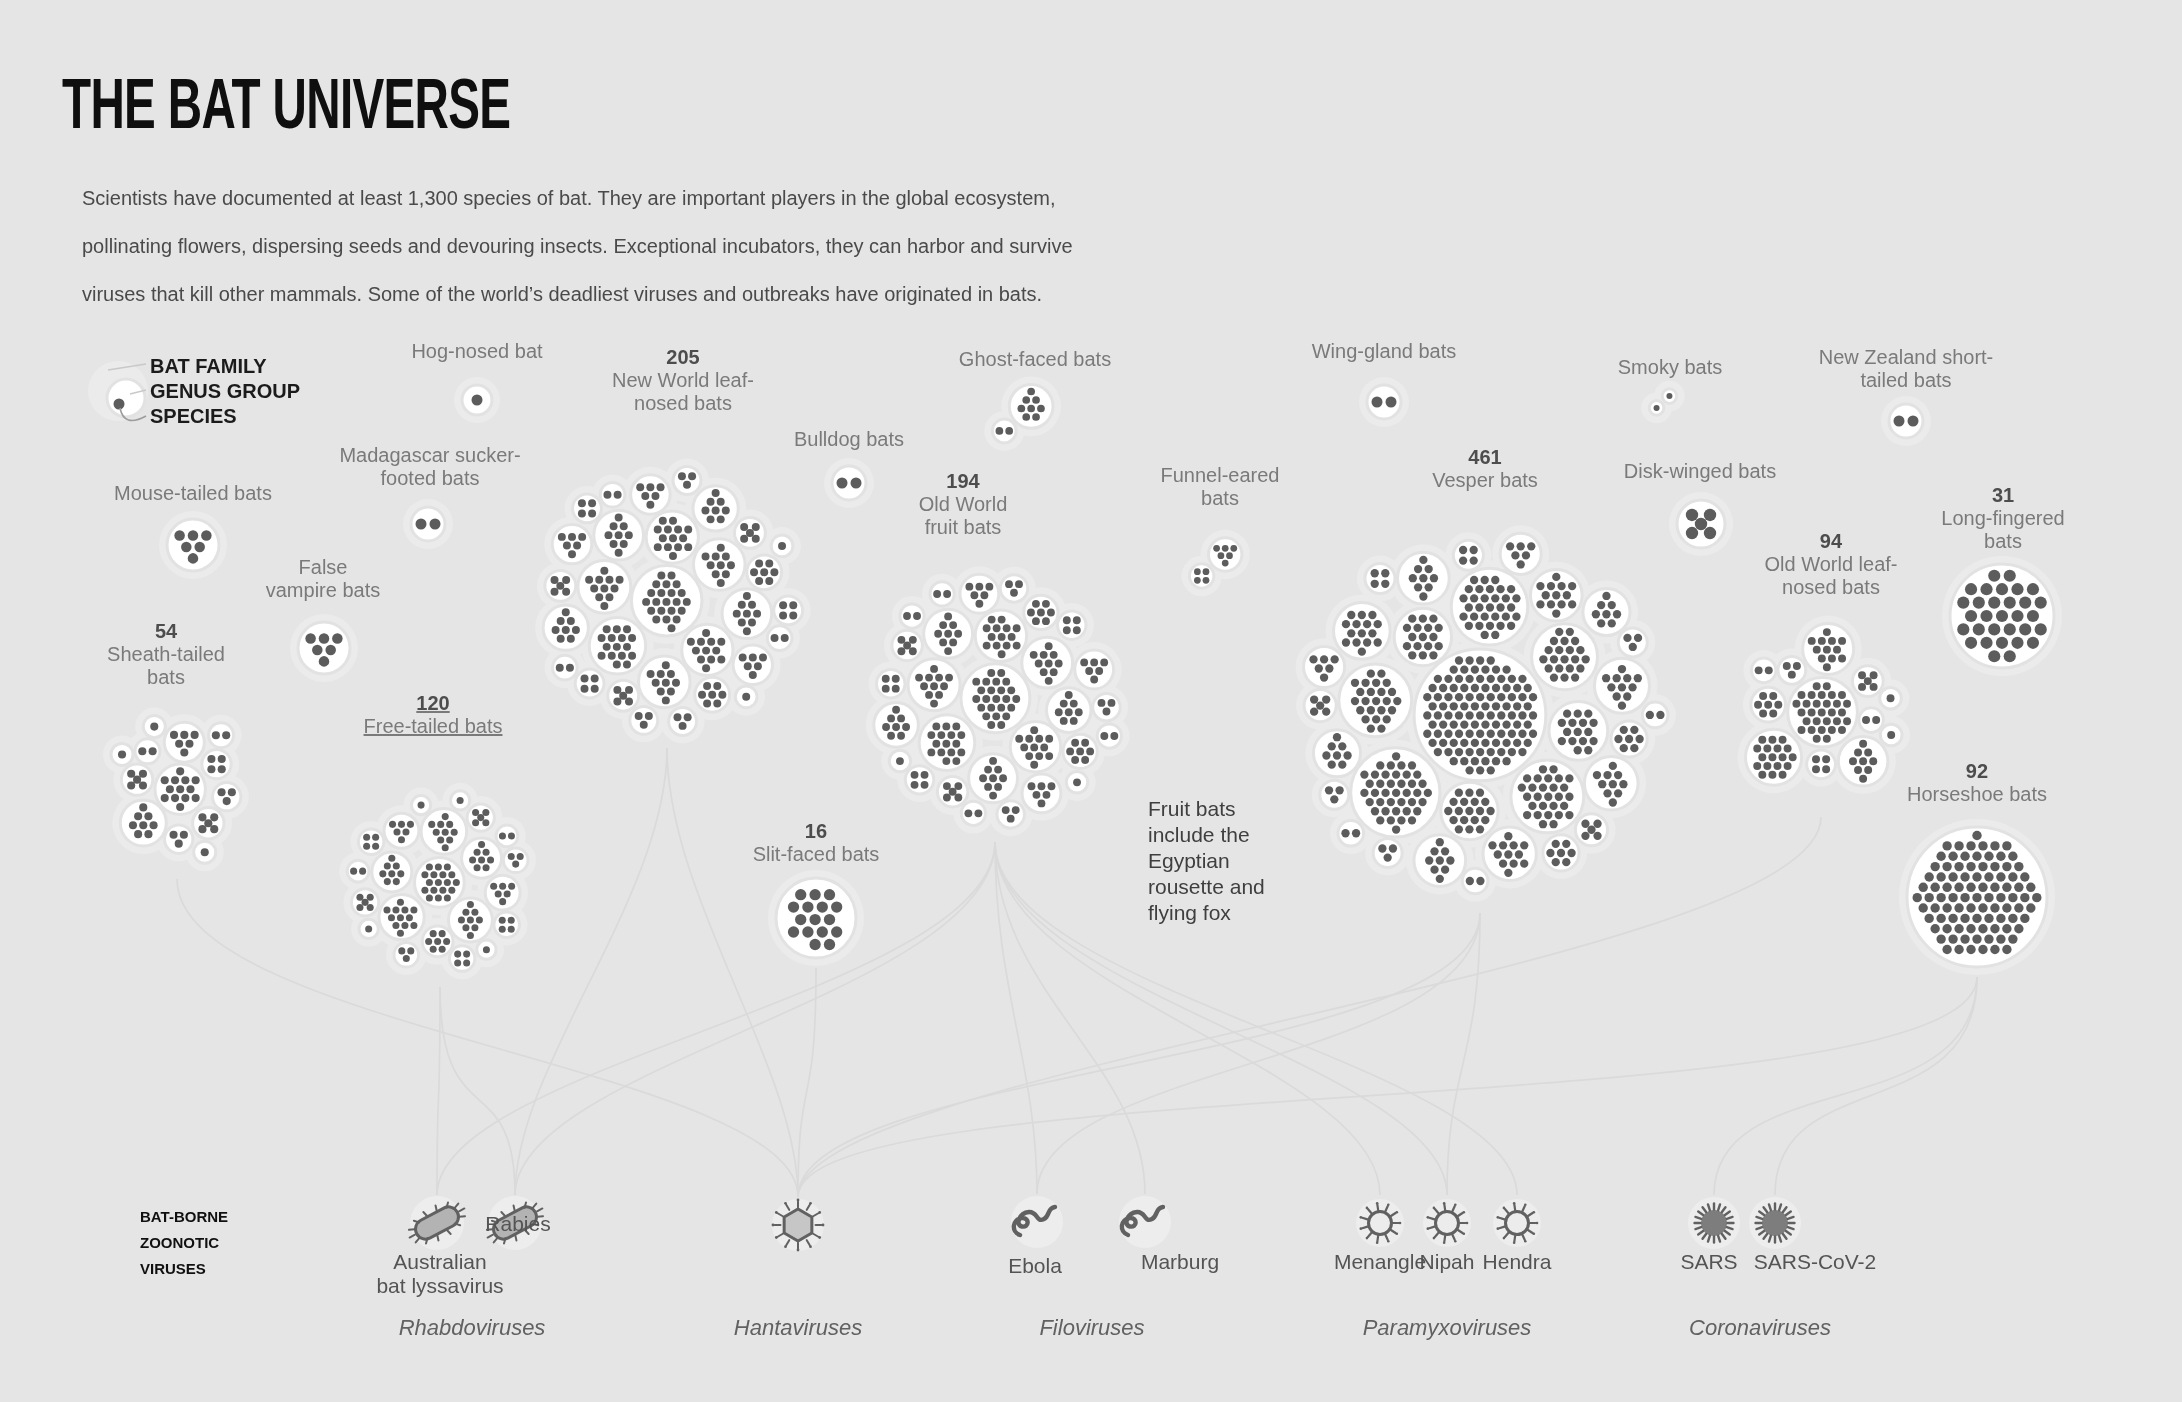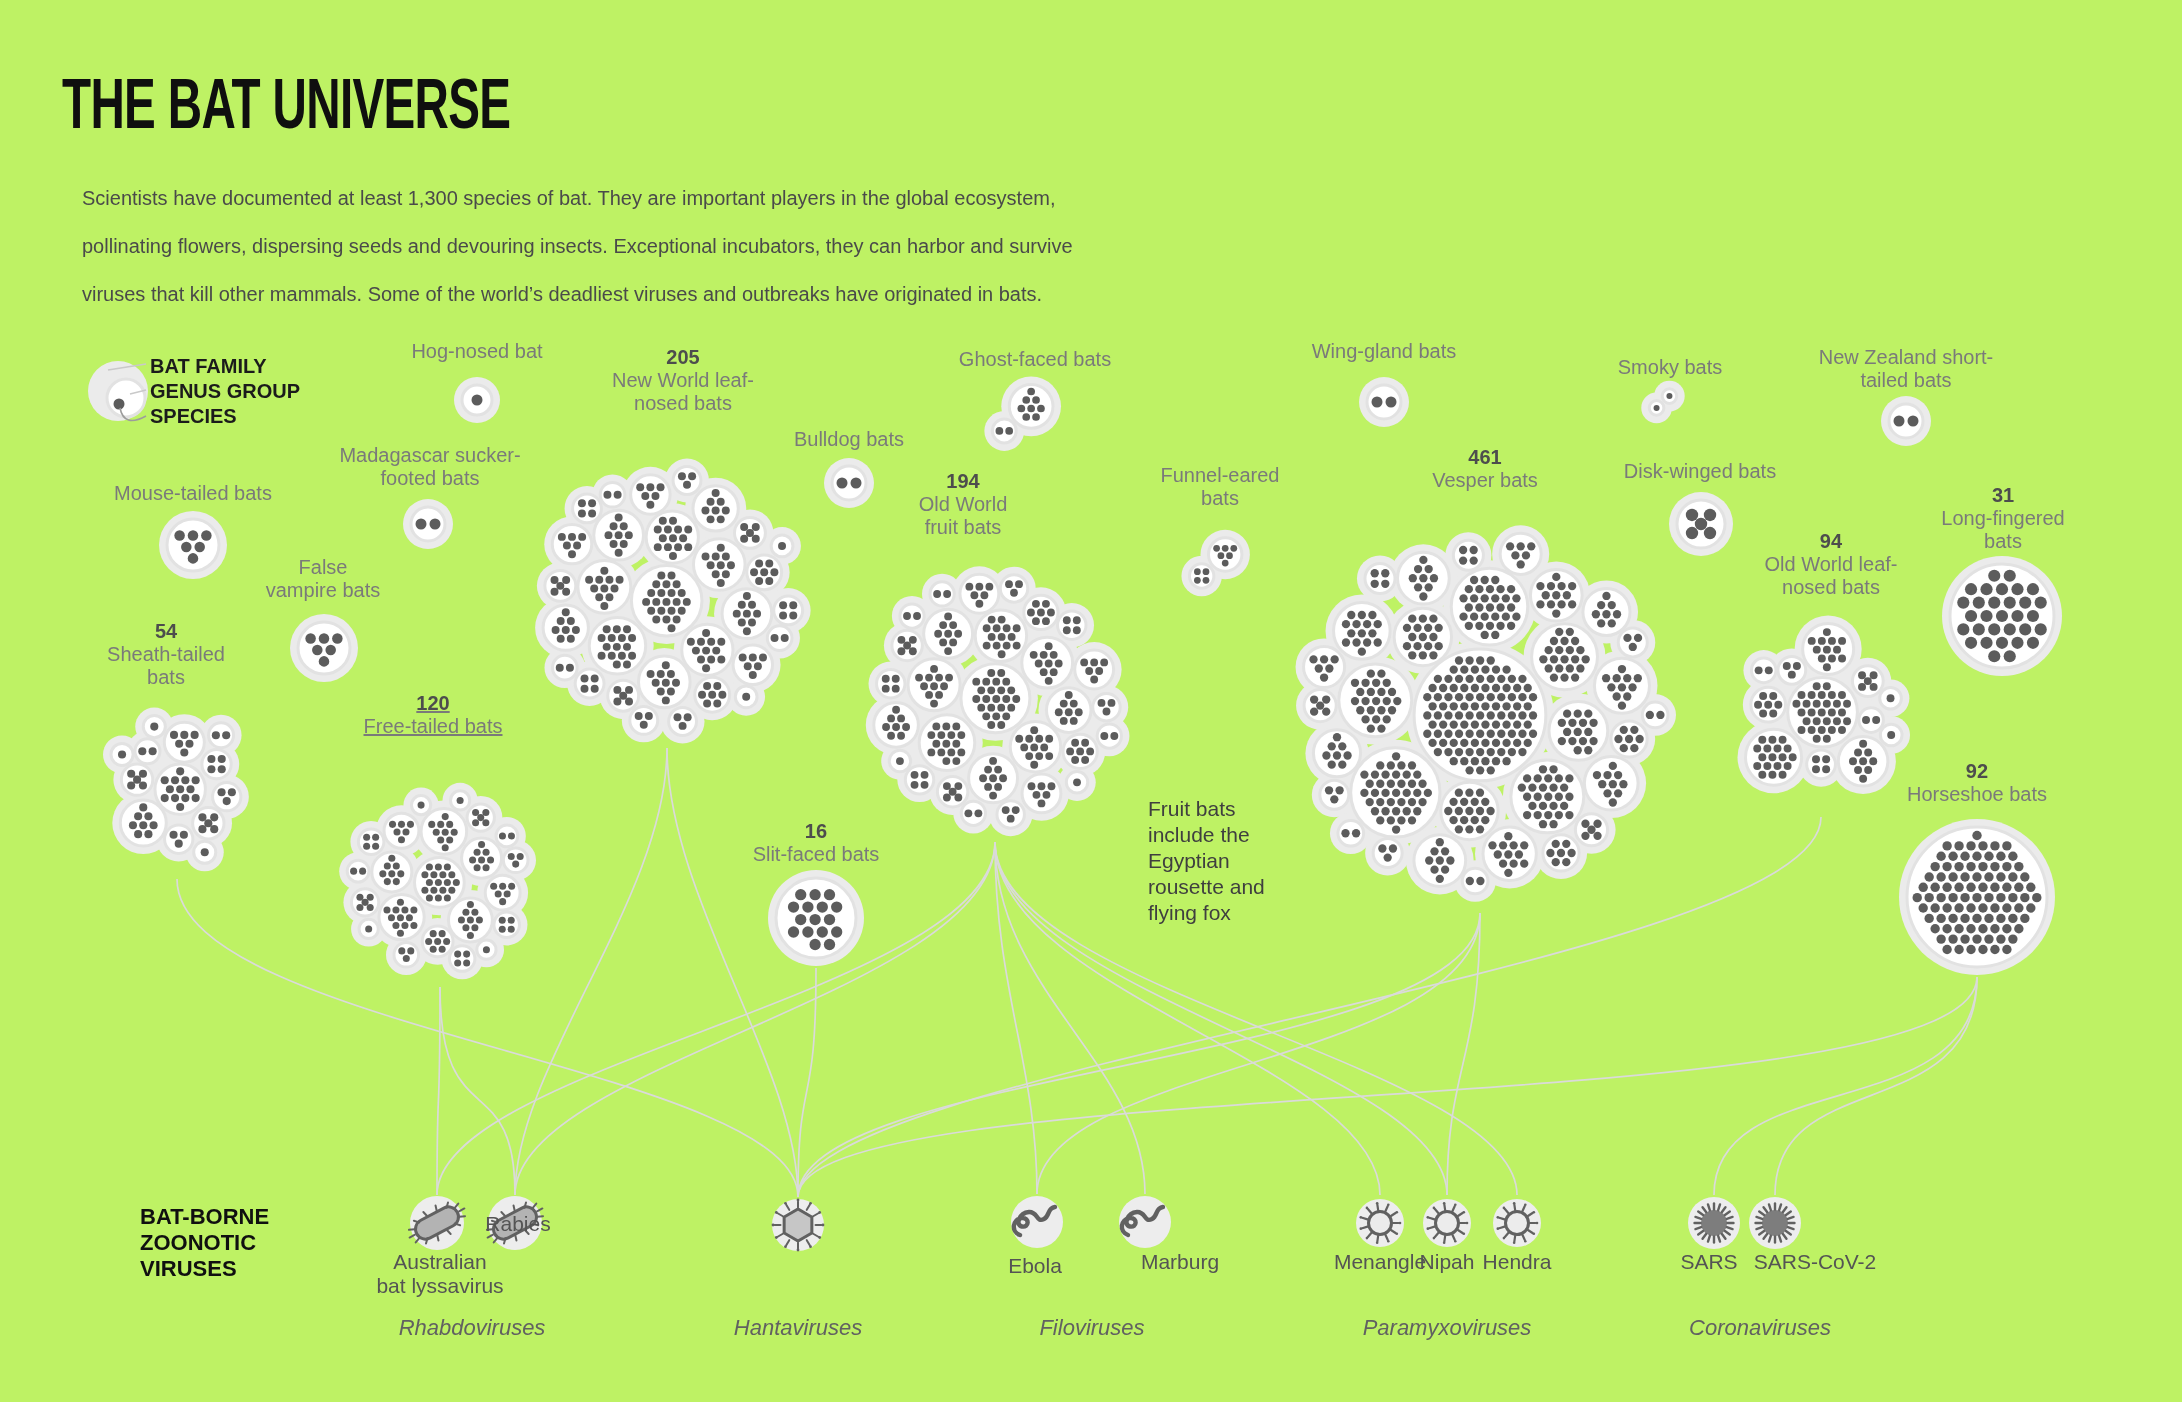"THE BAT UNIVERSE" #canvas { background: #bef264 -> #e5e5e5 }
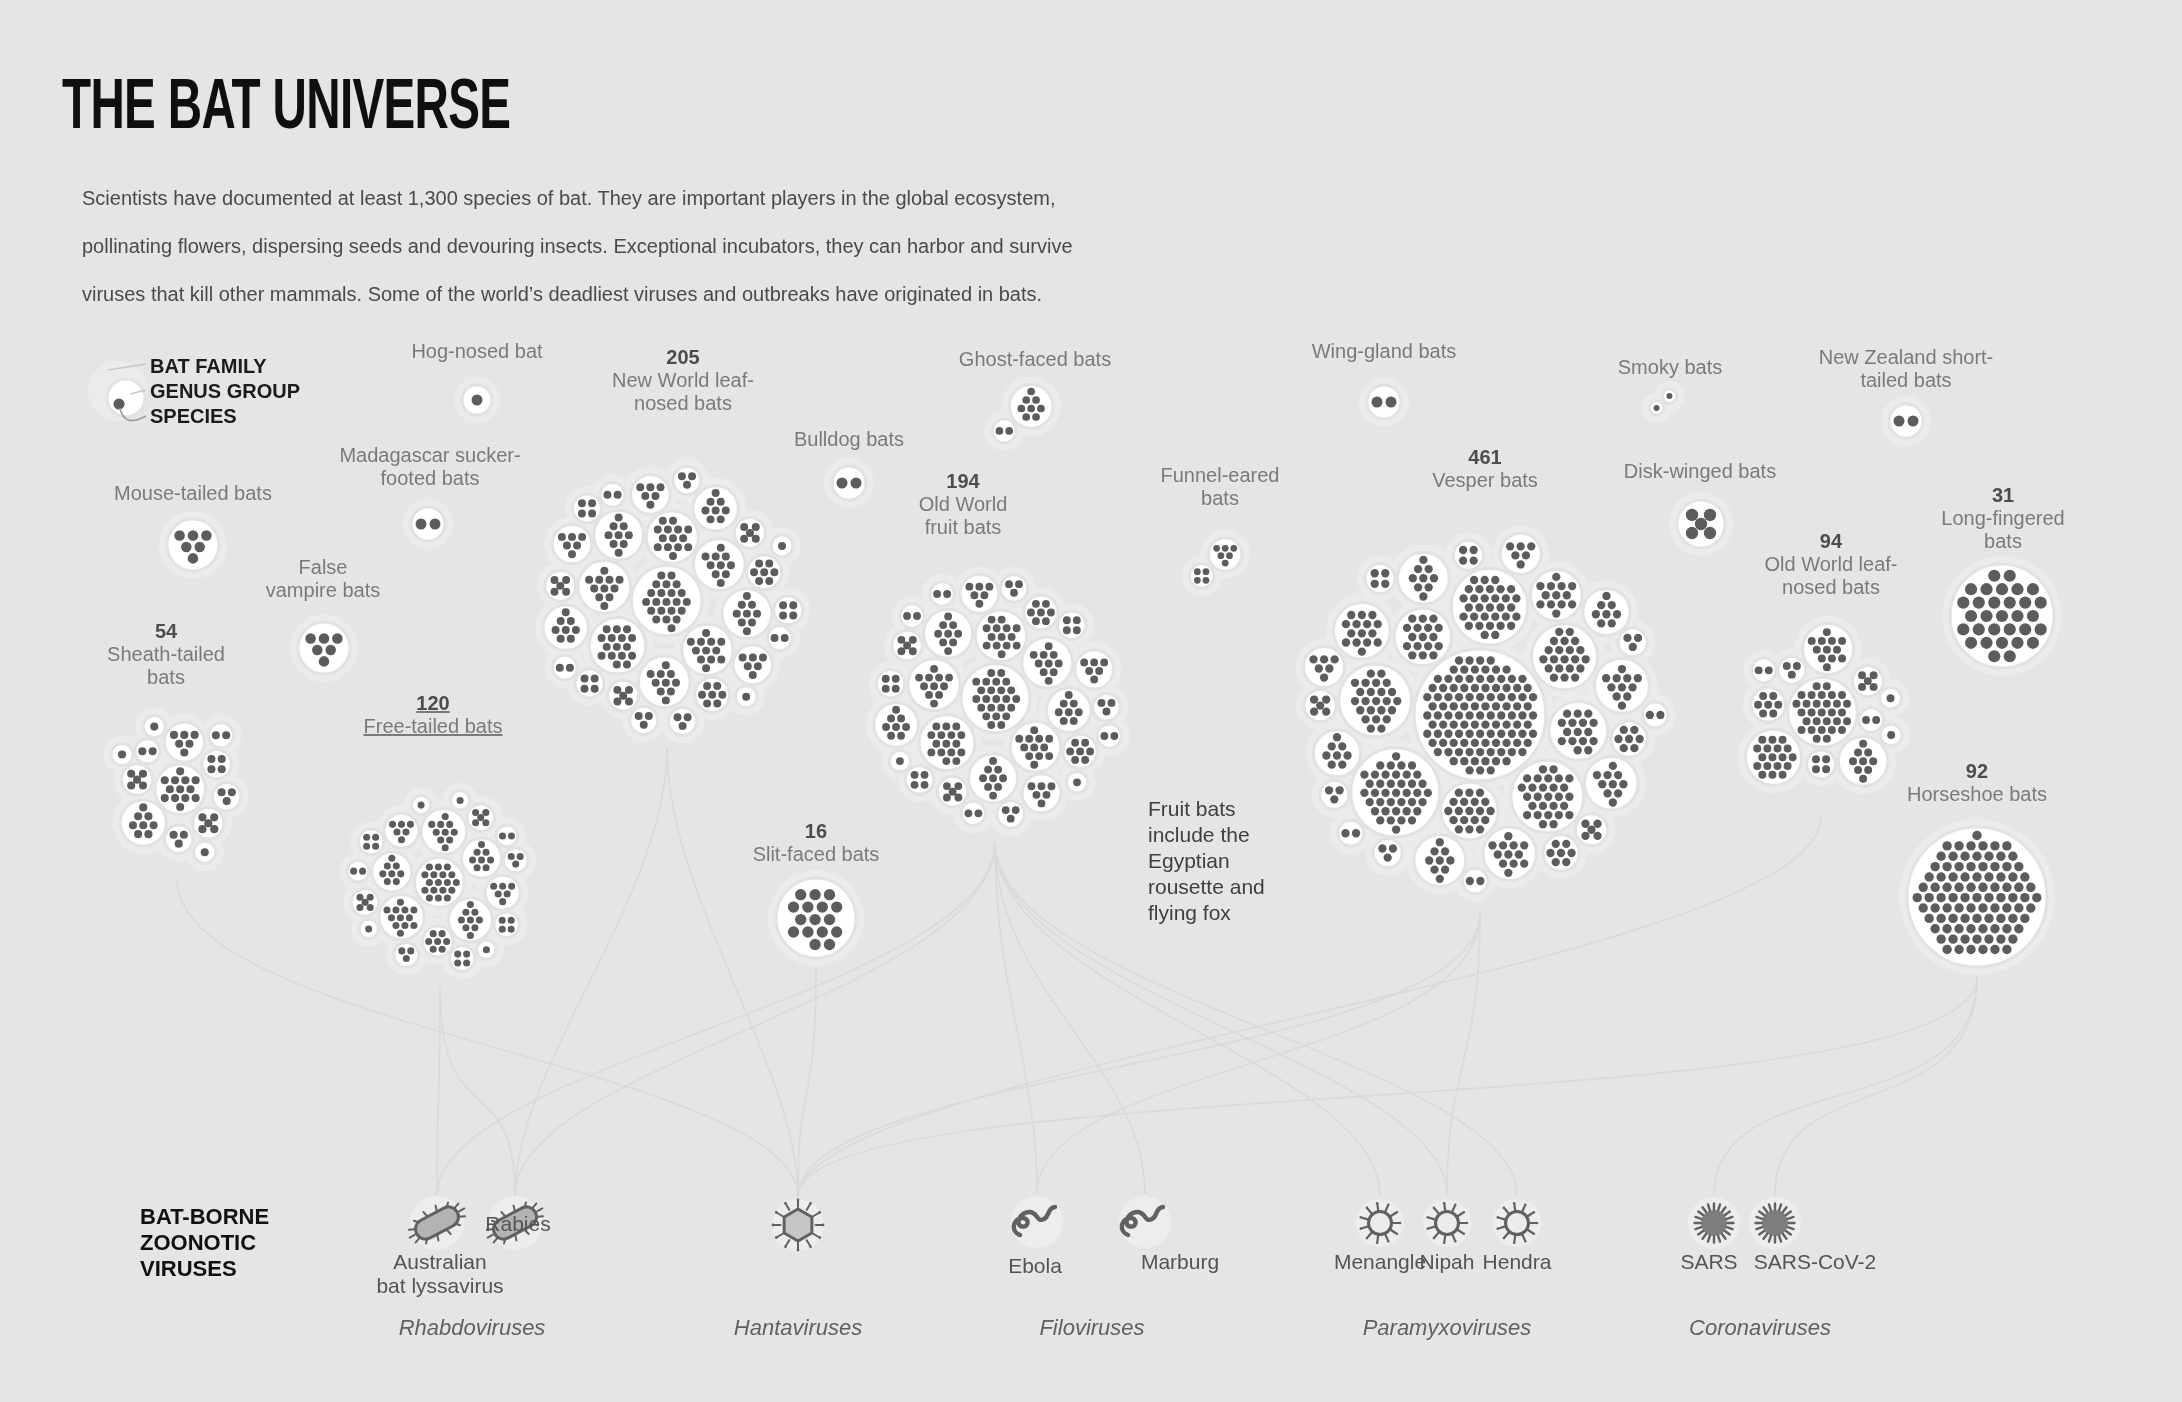"BAT-BORNE" #viruses-header { font-size: 22px -> 15px }
